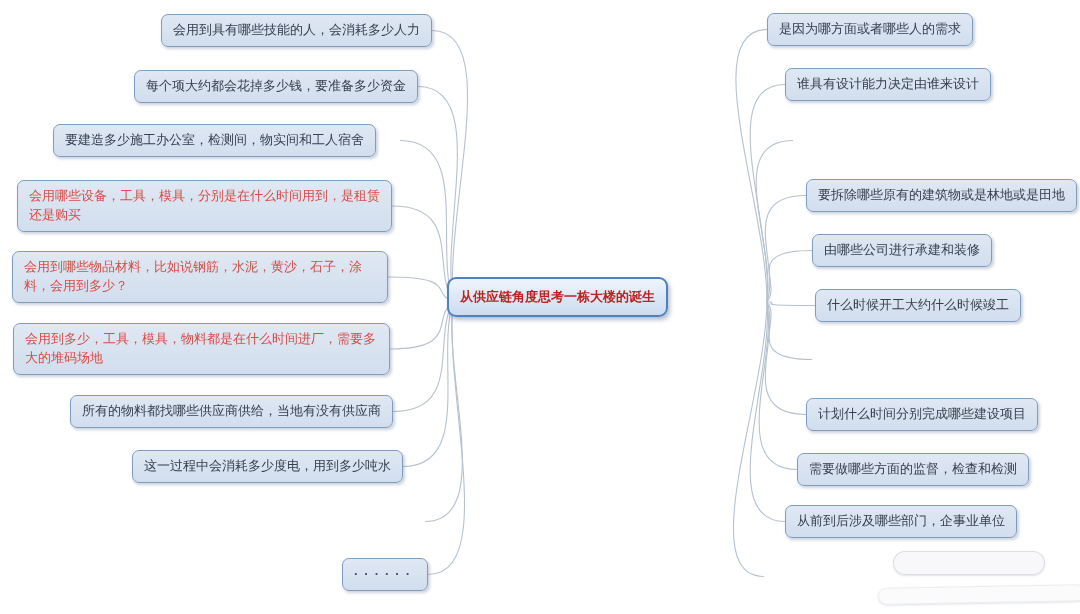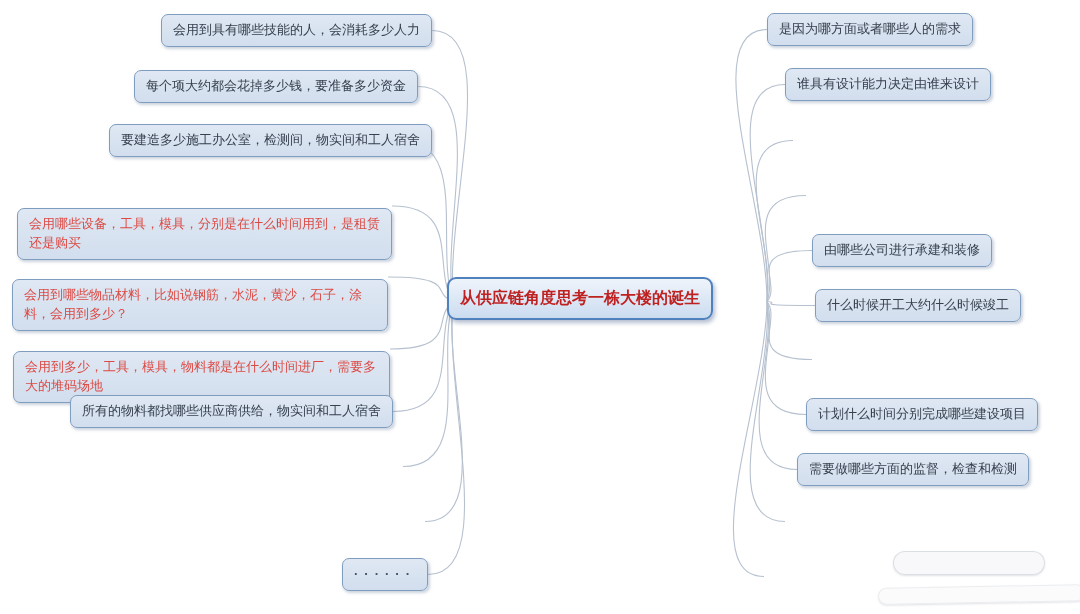"要建造多少施工办公室，检测间，物实间和工人宿舍" div.branch { right: 648px -> 704px }
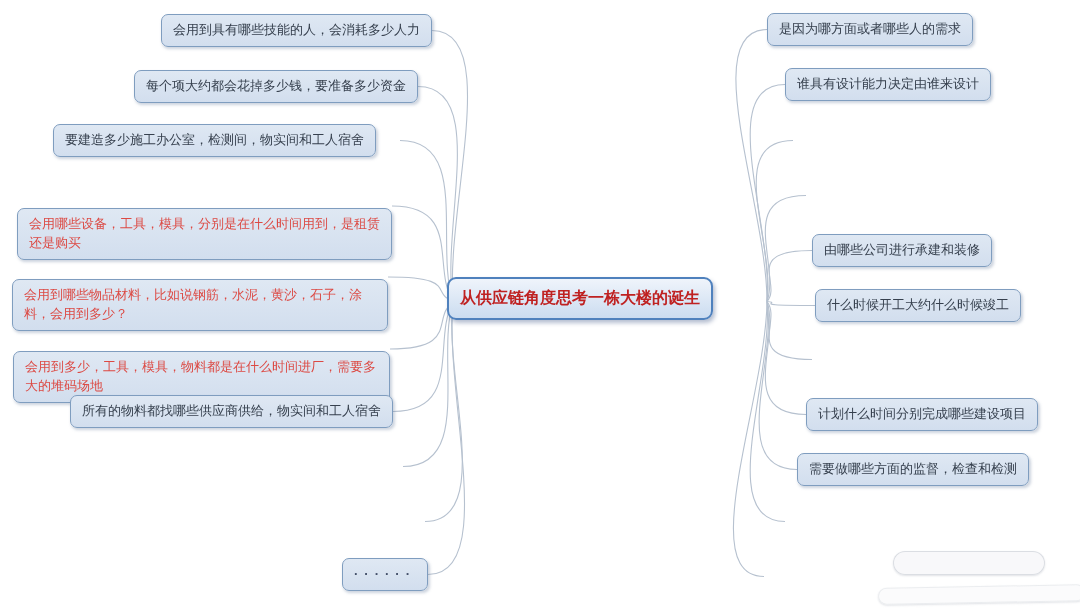"会用哪些设备，工具，模具，分别是在什么时间用到，是租赁还是购买" .branch.wrap { margin-top: 28px -> none }
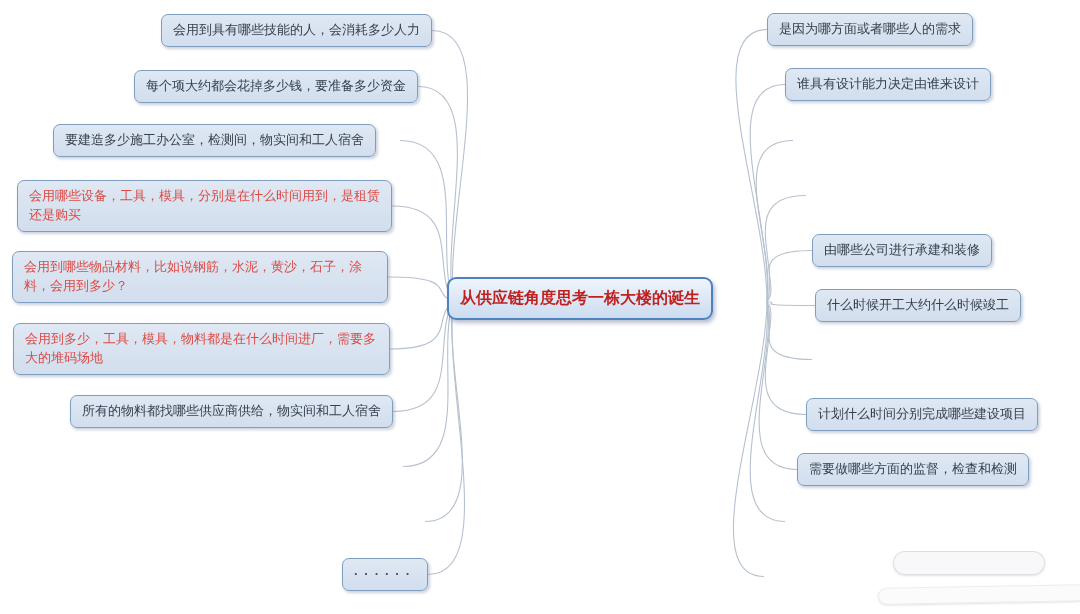"要拆除哪些原有的建筑物或是林地或是田地" div.branch { html: none -> <div>要拆除哪些原有的建筑物或是林地或是田地</div> }
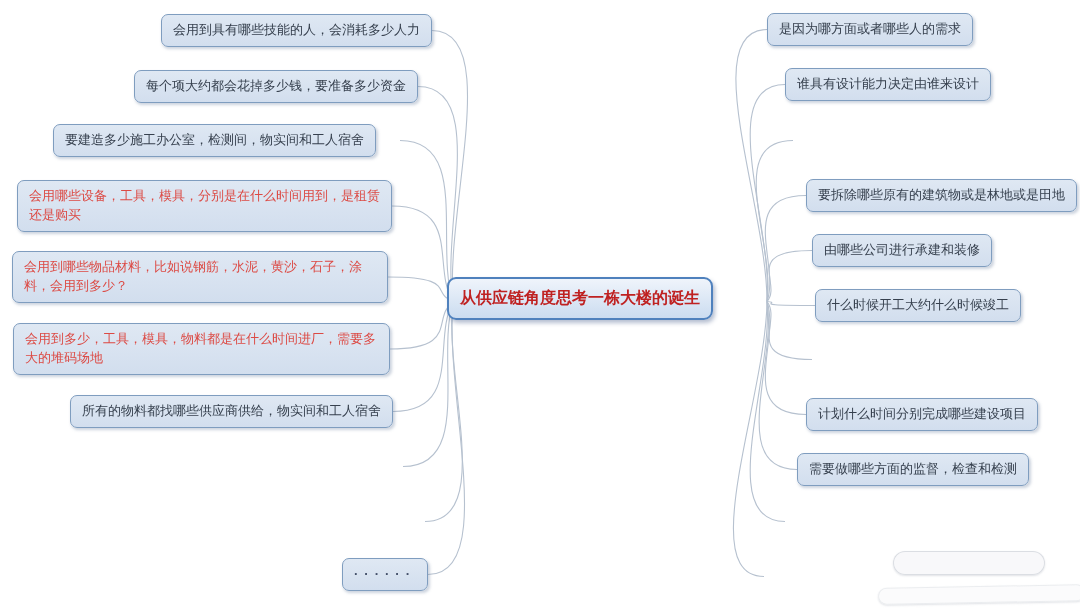"从供应链角度思考一栋大楼的诞生" #center-node { font-size: 16px -> 13px }
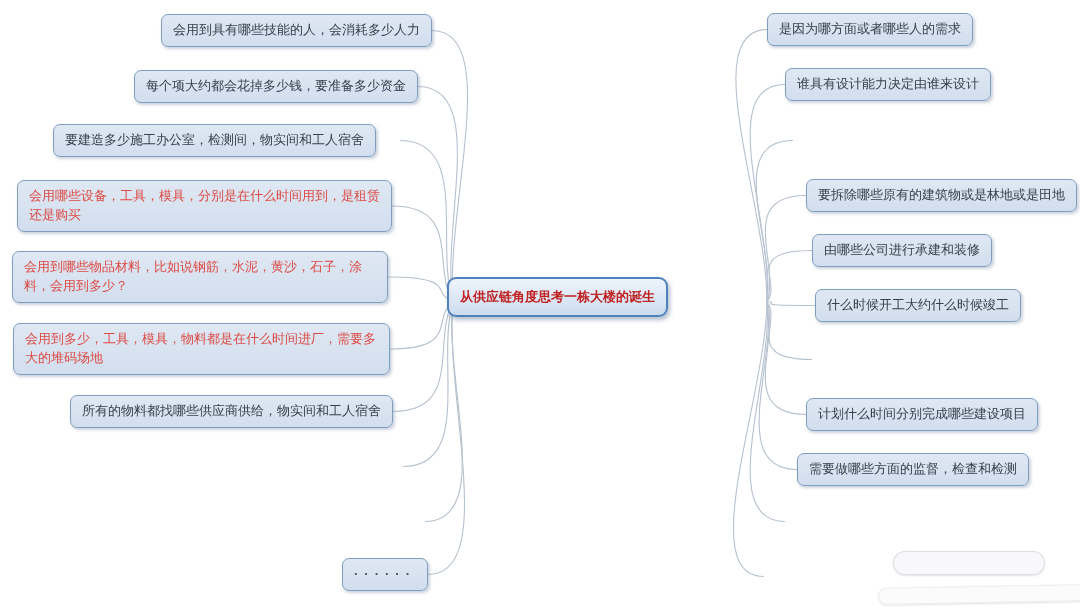"所有的物料都找哪些供应商供给，物实间和工人宿舍" div.branch { text: 物实间和工人宿舍 -> 当地有没有供应商 }
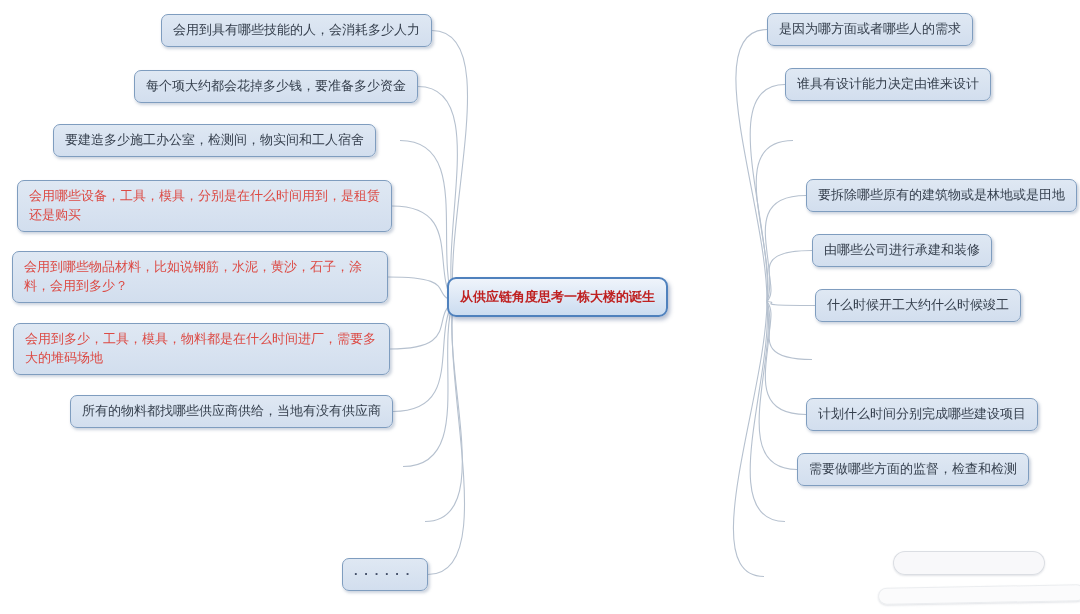"这一过程中会消耗多少度电，用到多少吨水" div.branch { html: none -> <div>这一过程中会消耗多少度电，用到多少吨水</div> }
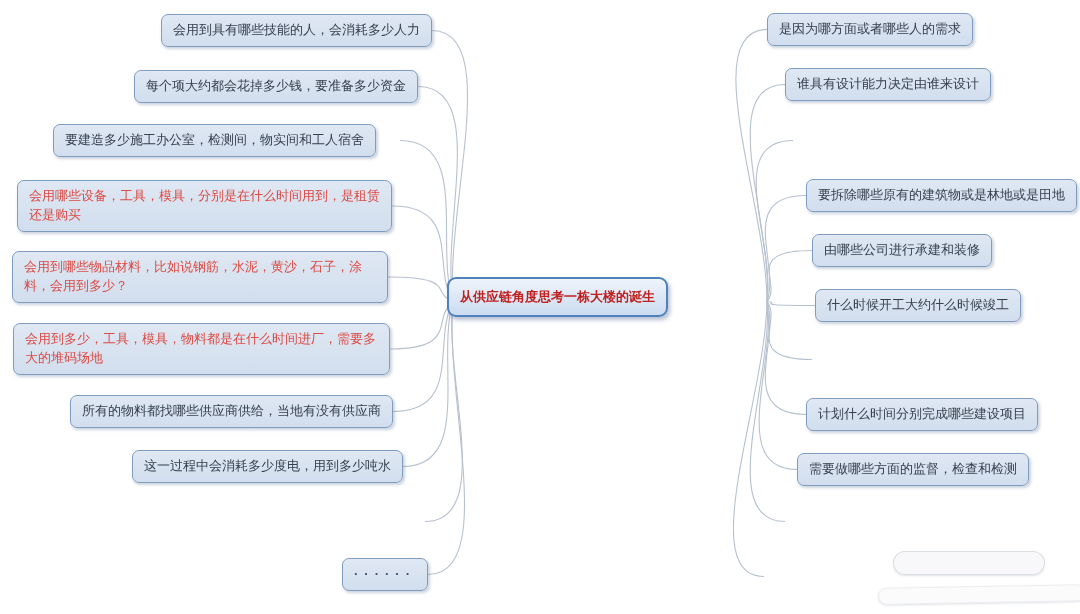"从前到后涉及哪些部门，企事业单位" div.branch { html: none -> <div>从前到后涉及哪些部门，企事业单位</div> }
